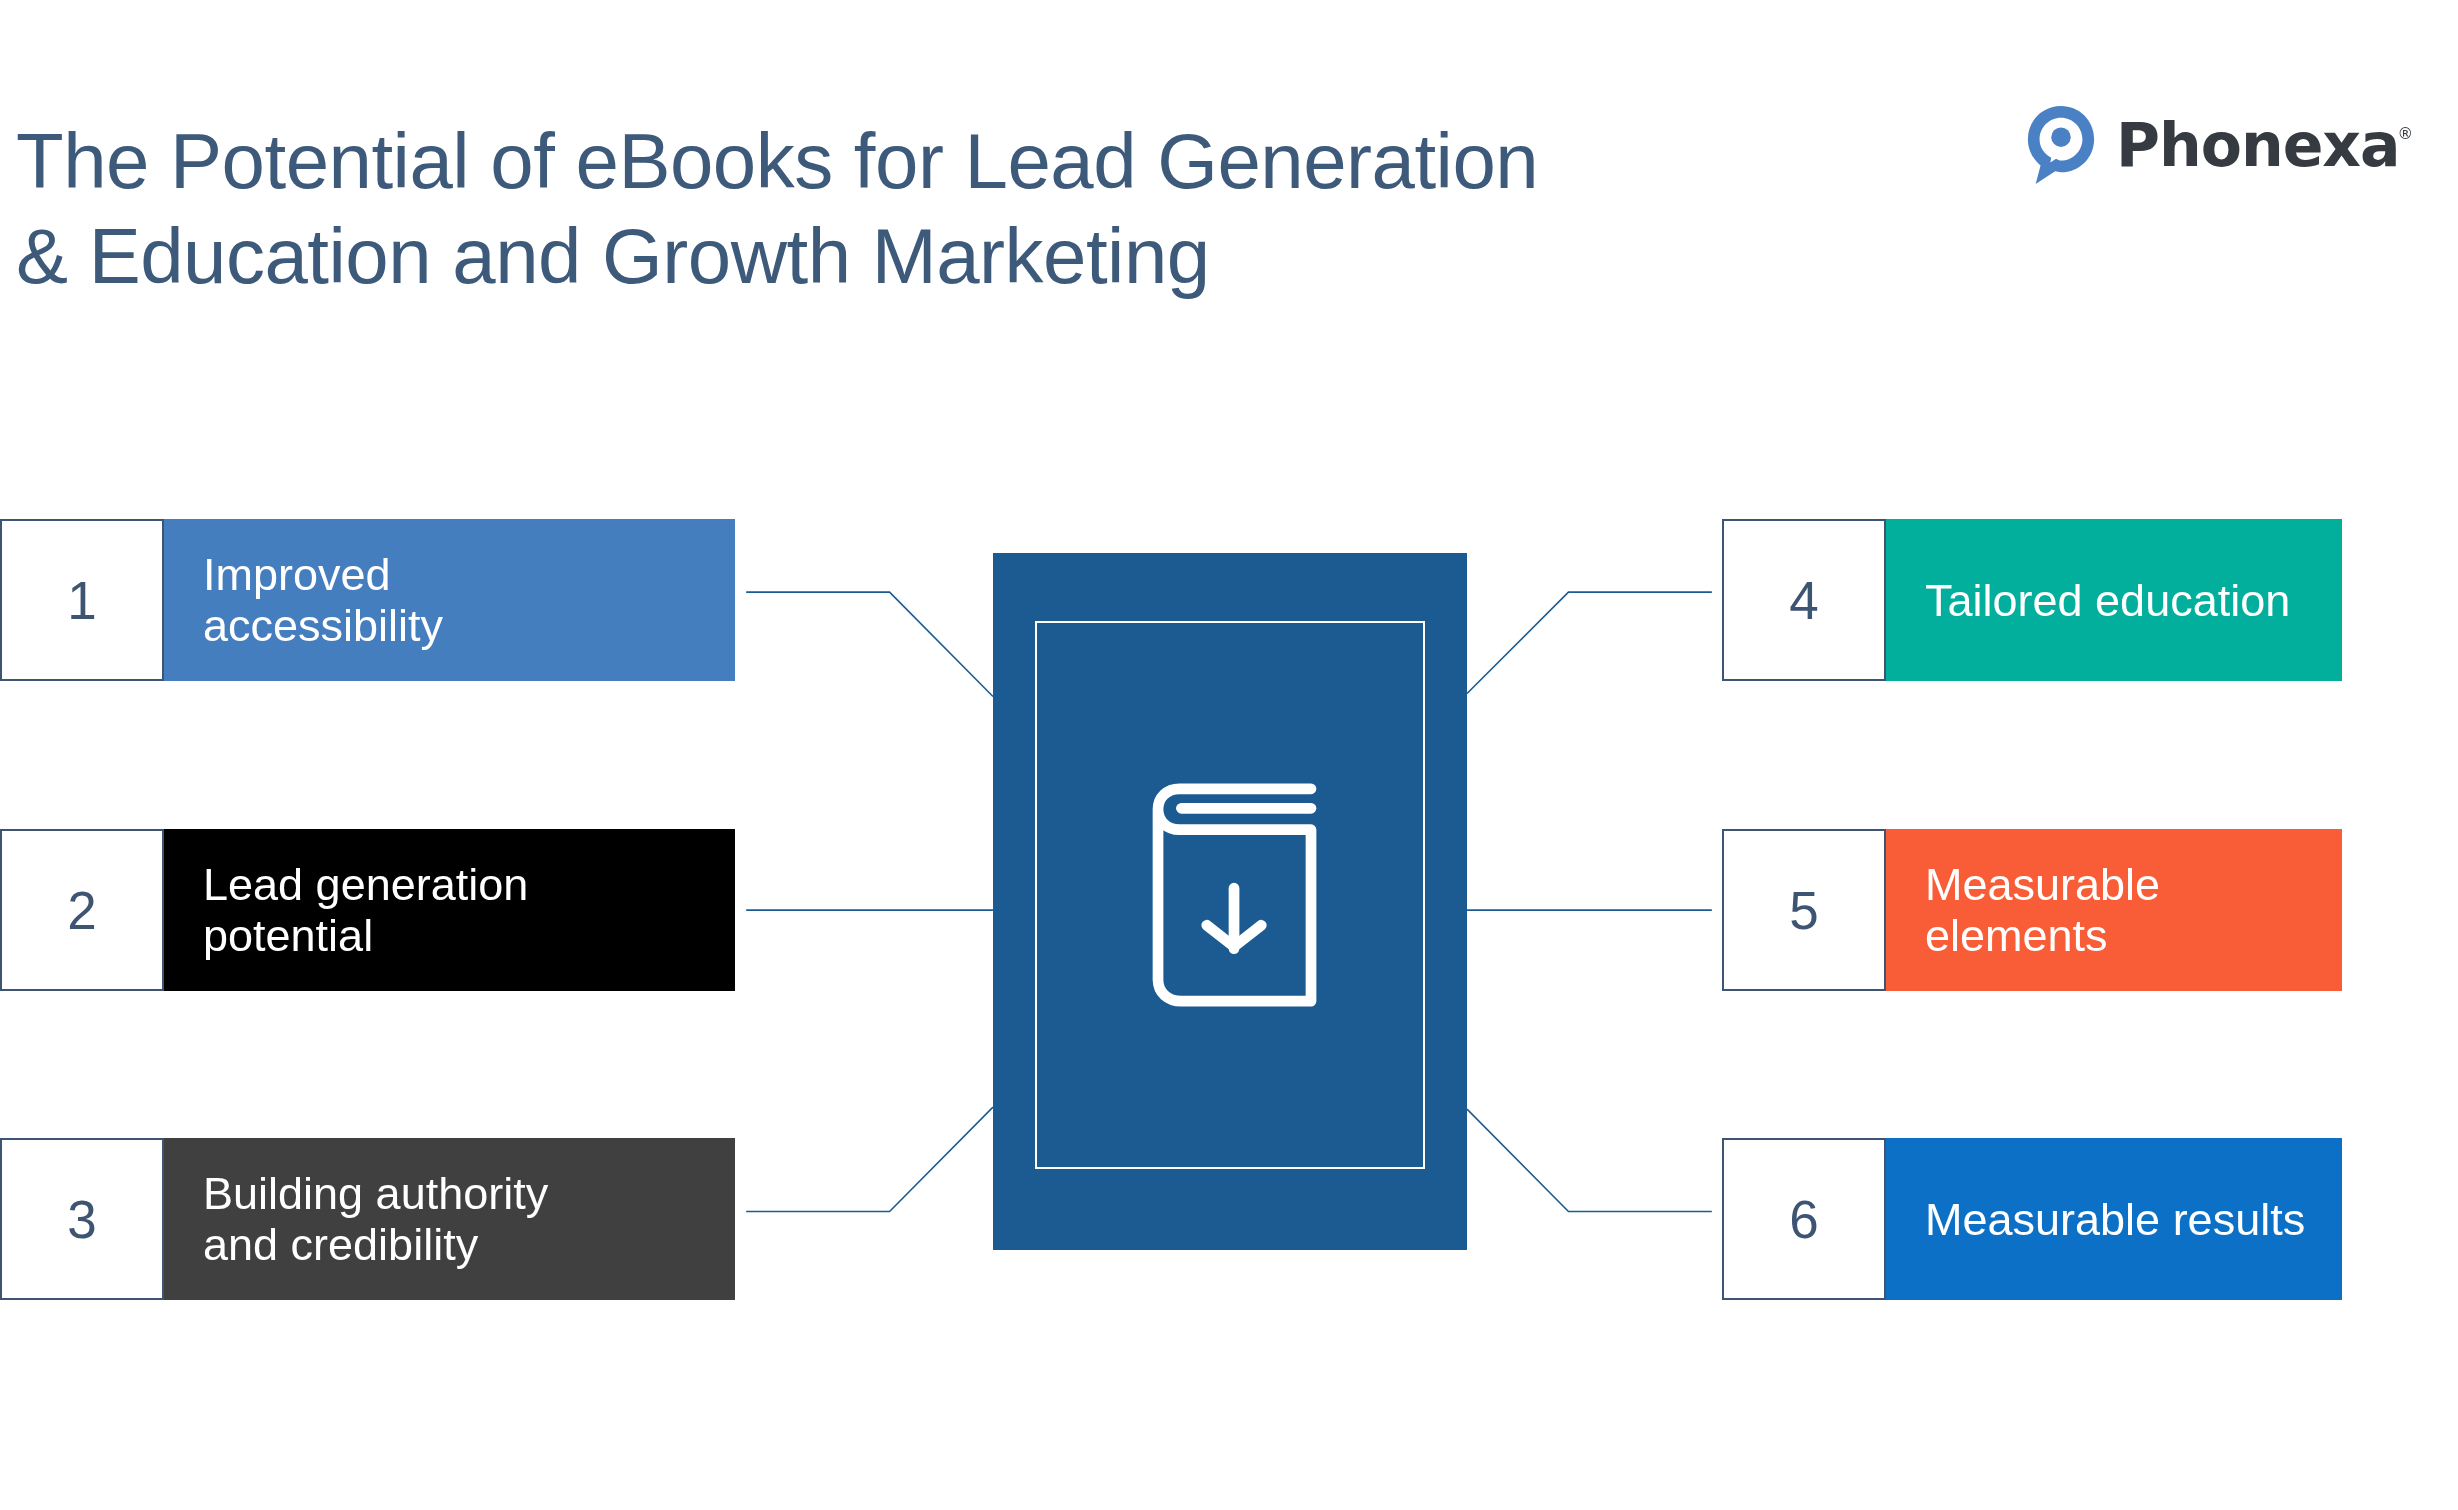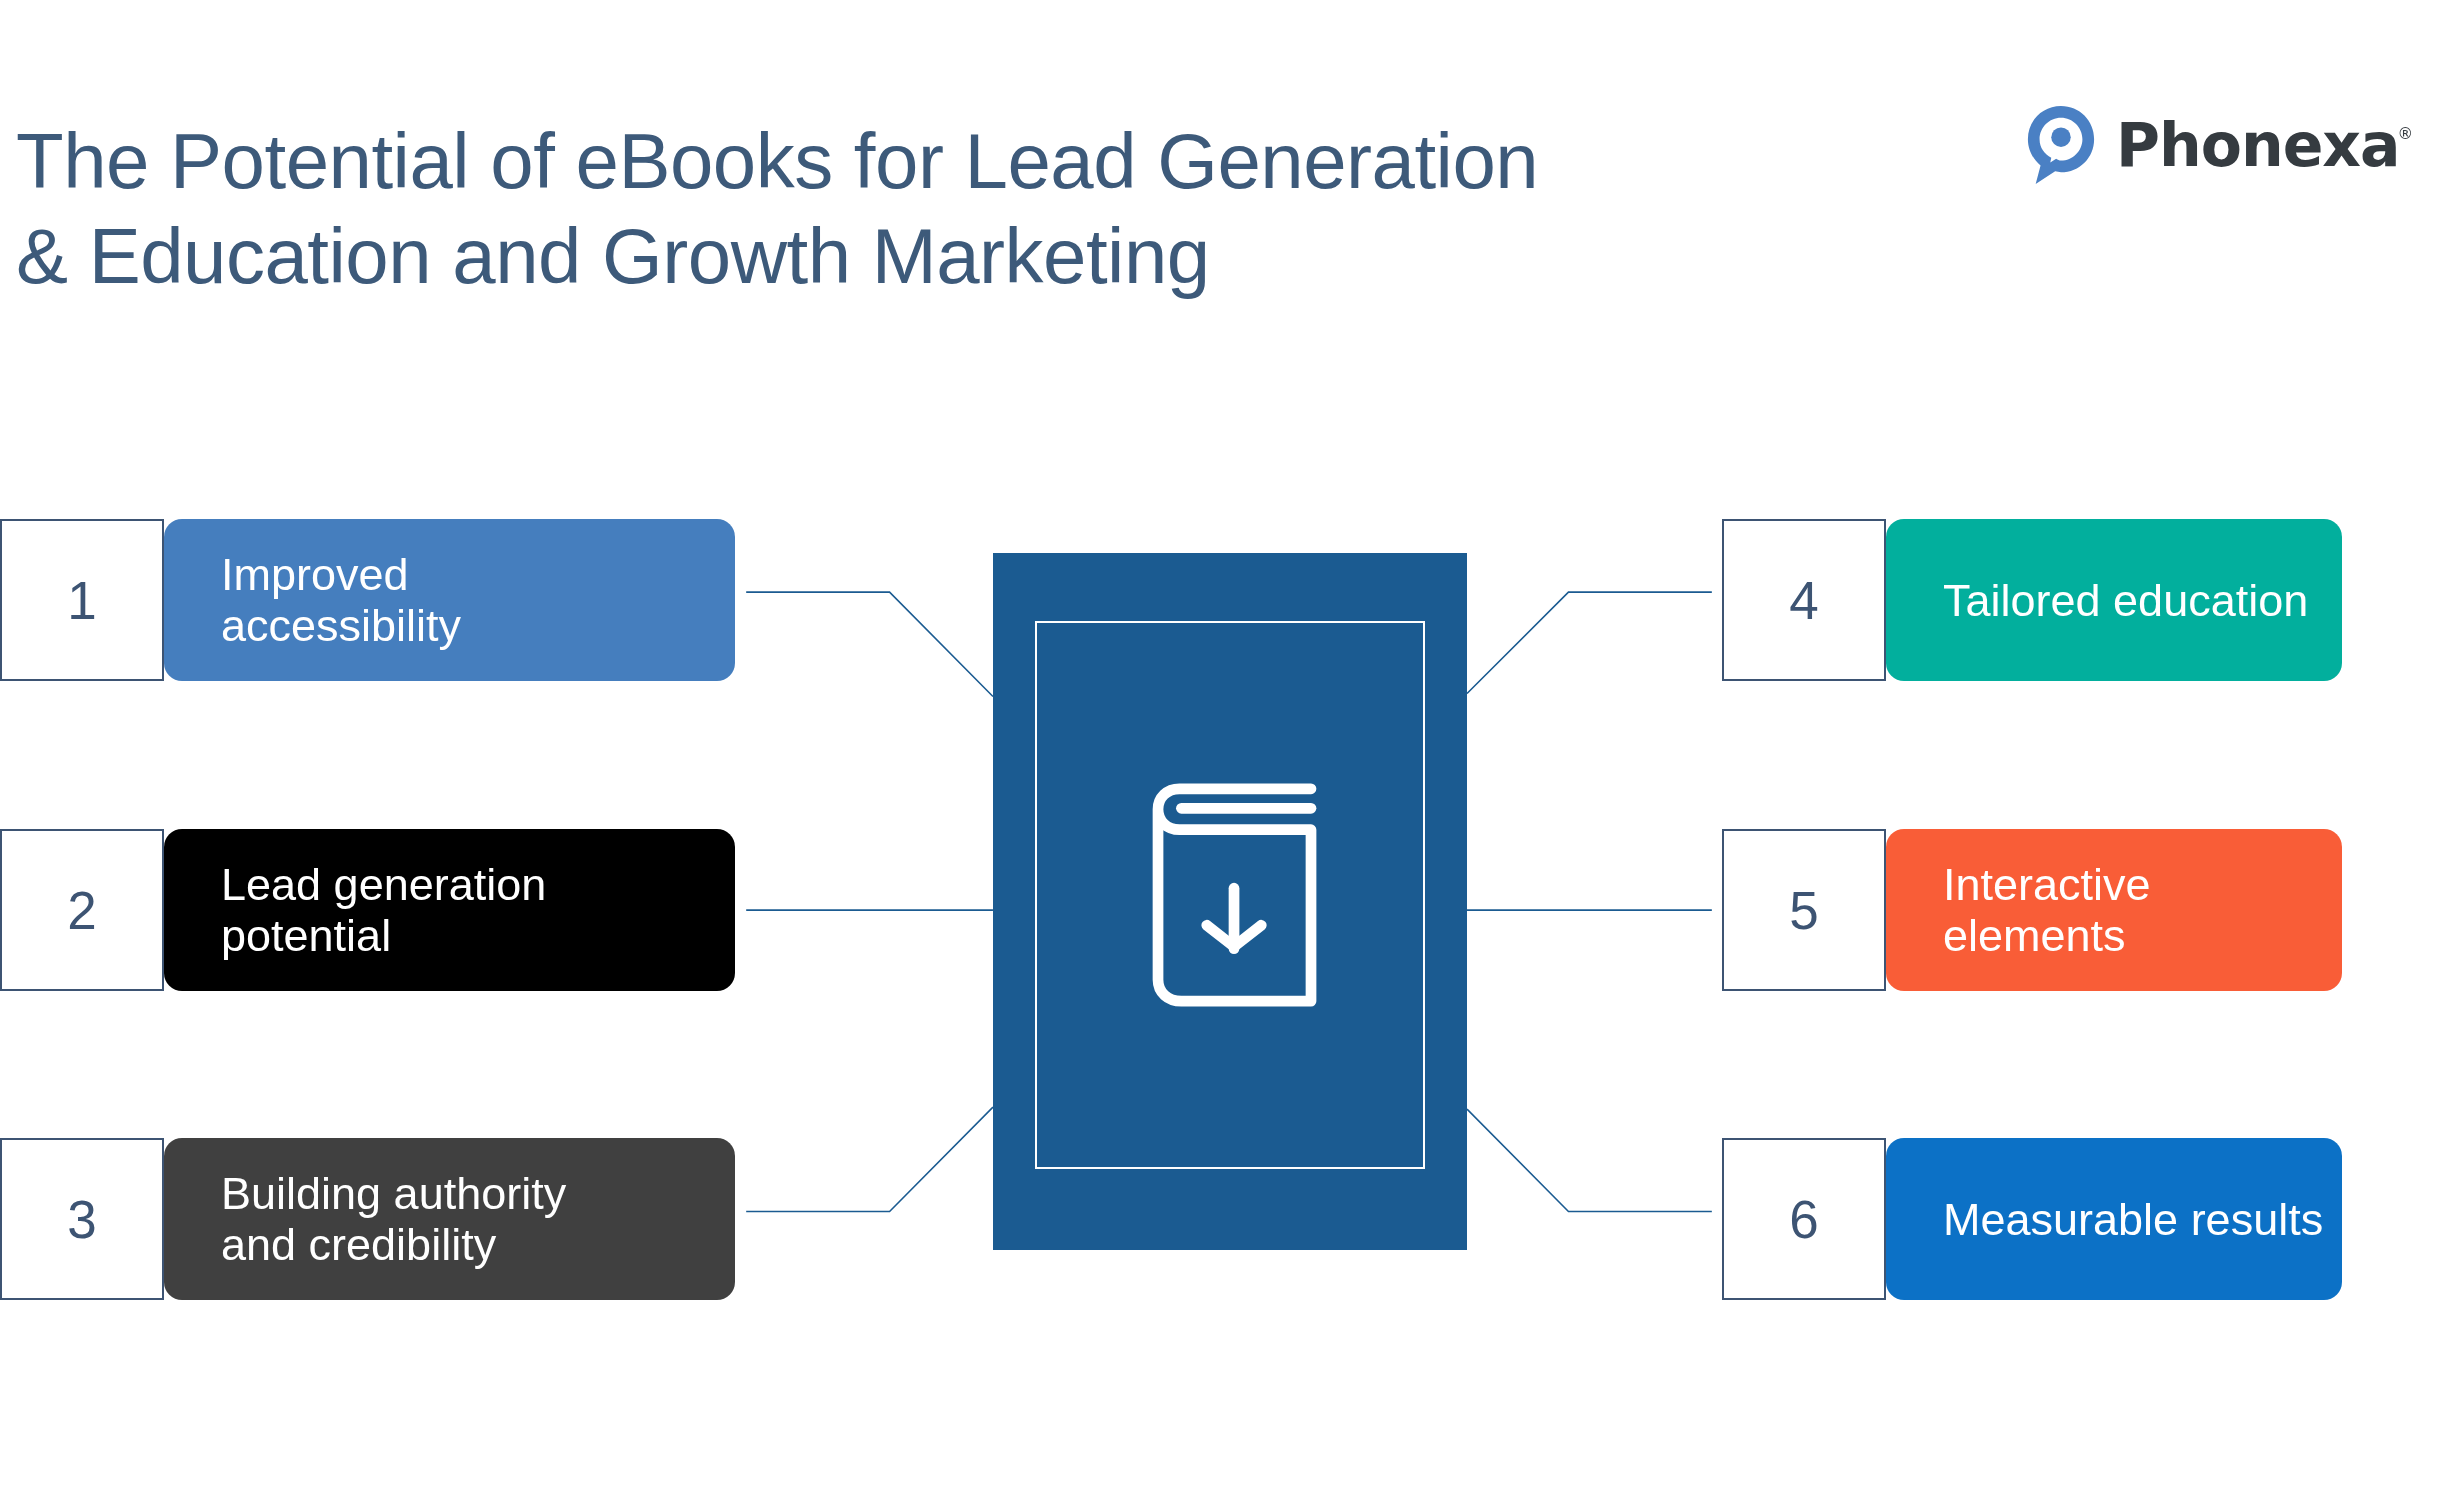"Improved" .label-box { border-radius: 18px -> none; padding-left: 57px -> 39px }
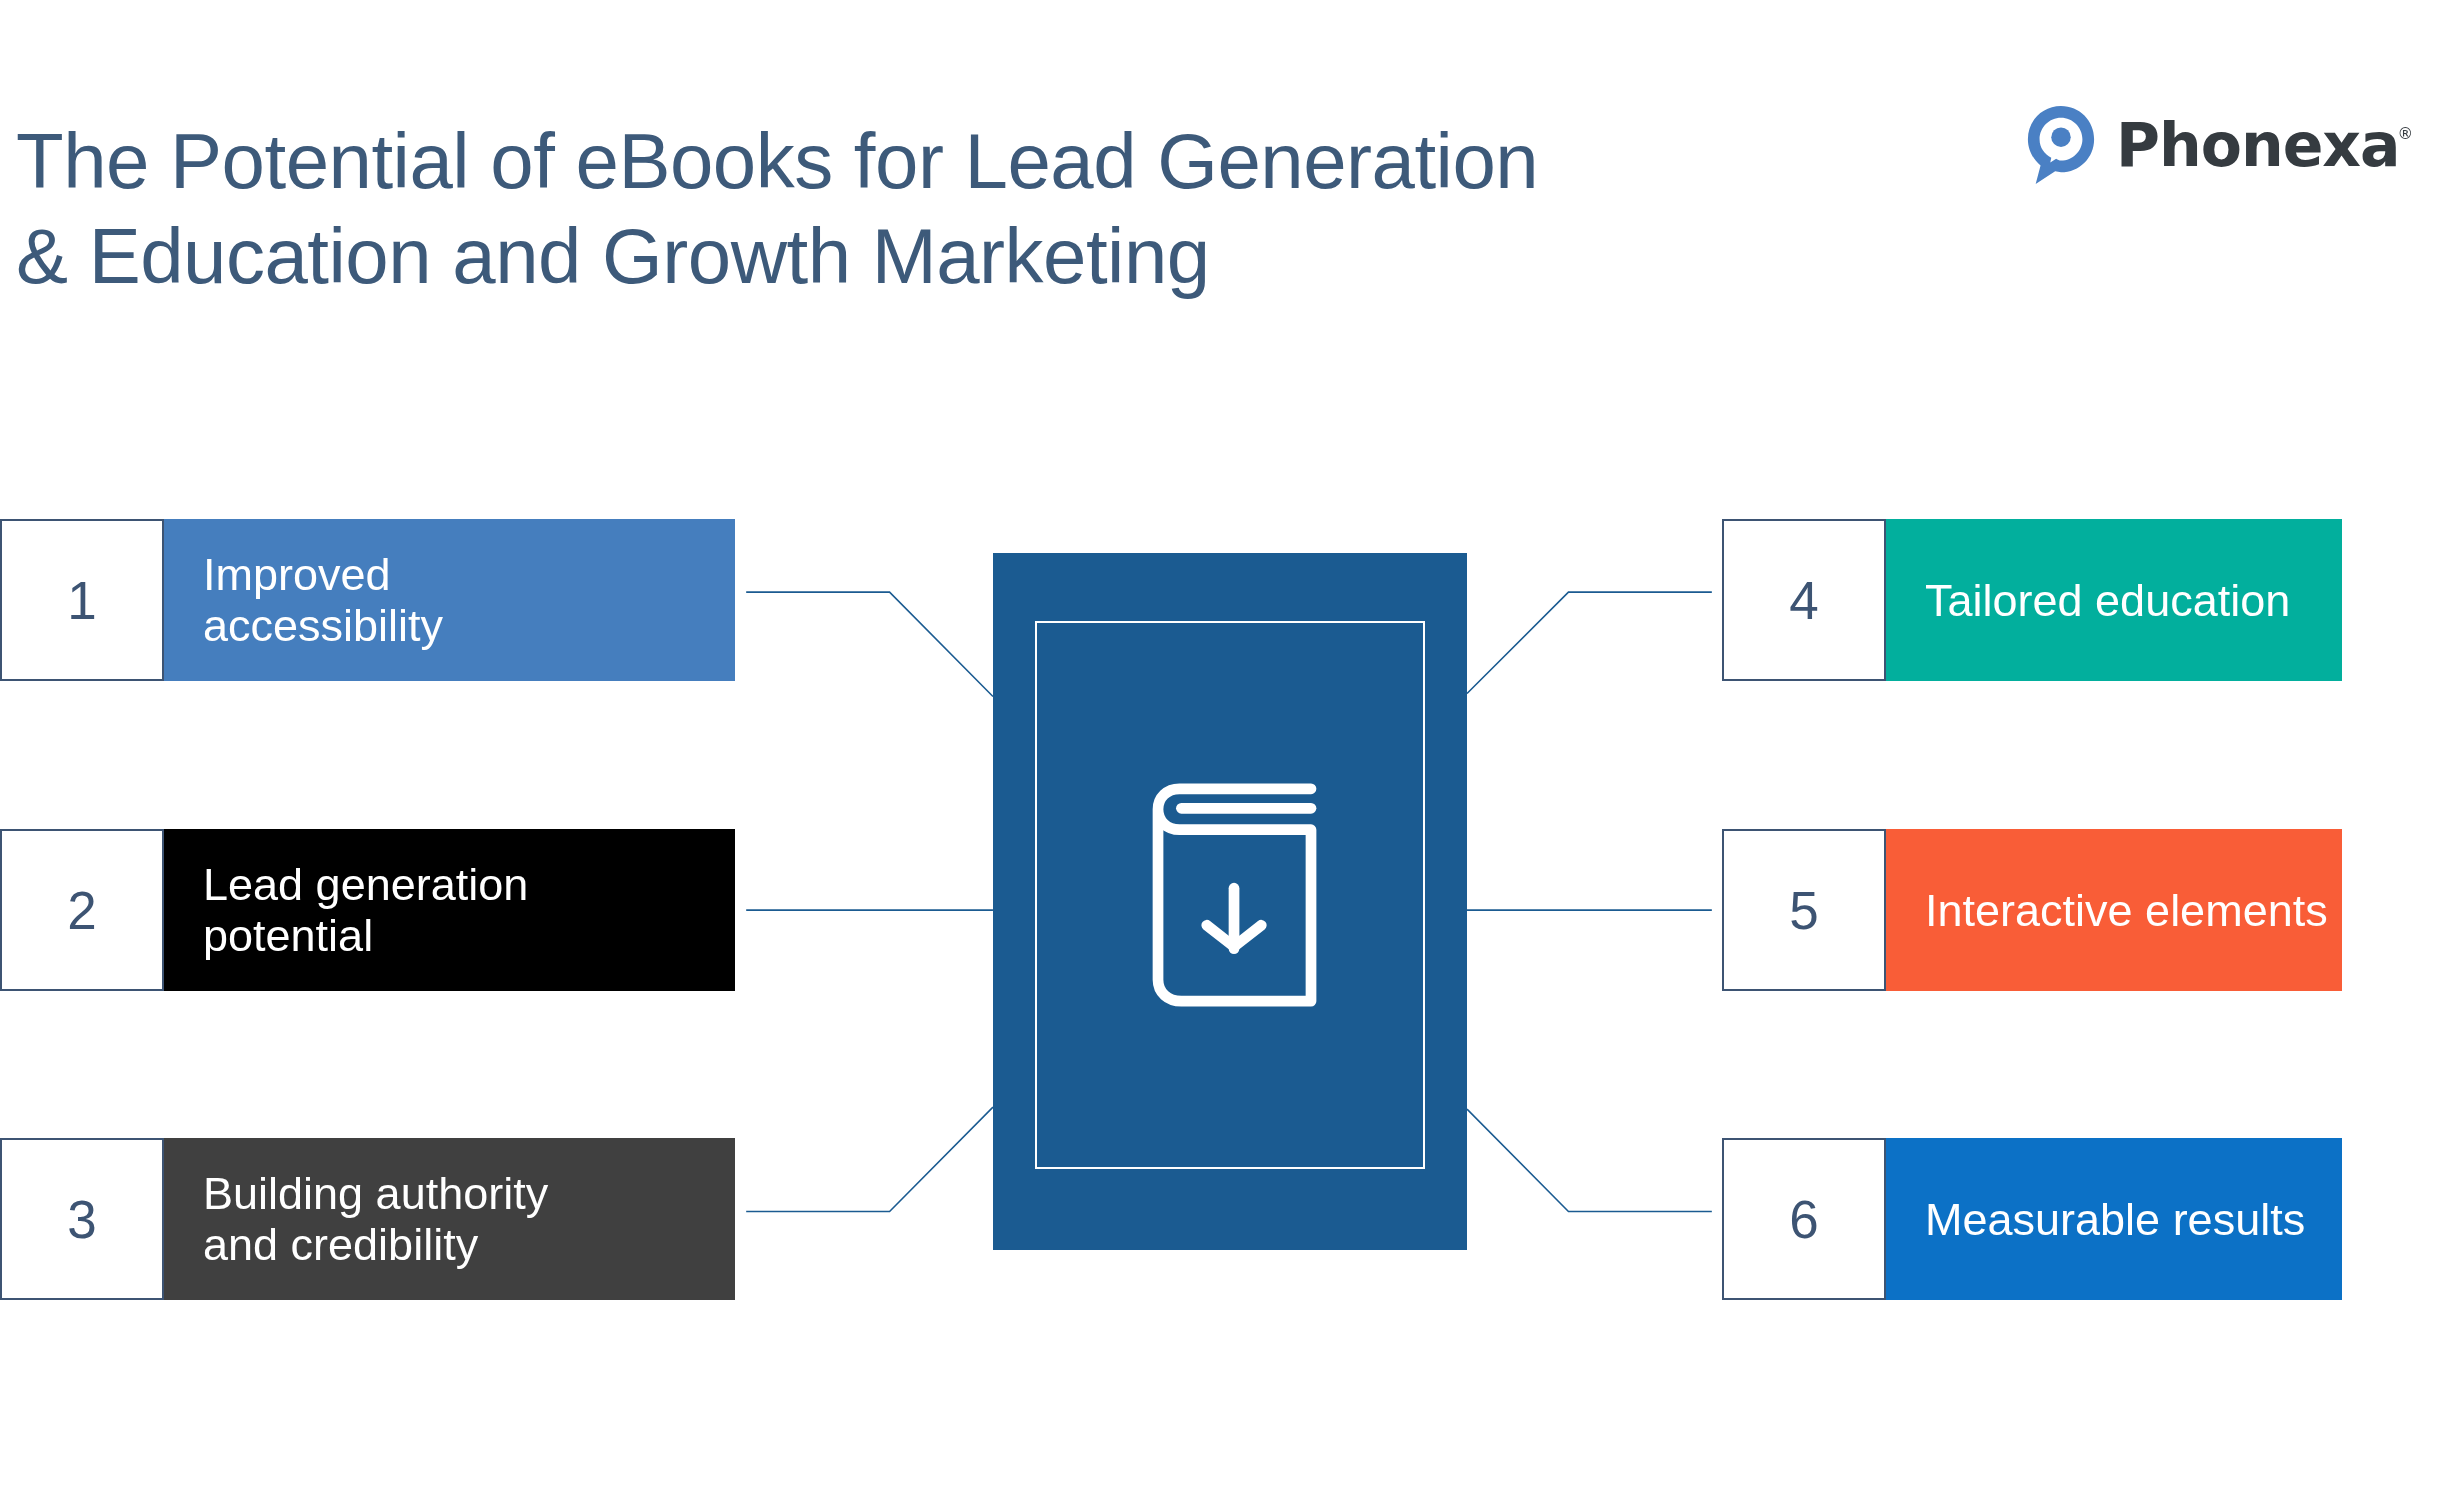"Interactive elements" span { text: Interactive -> Measurable }
